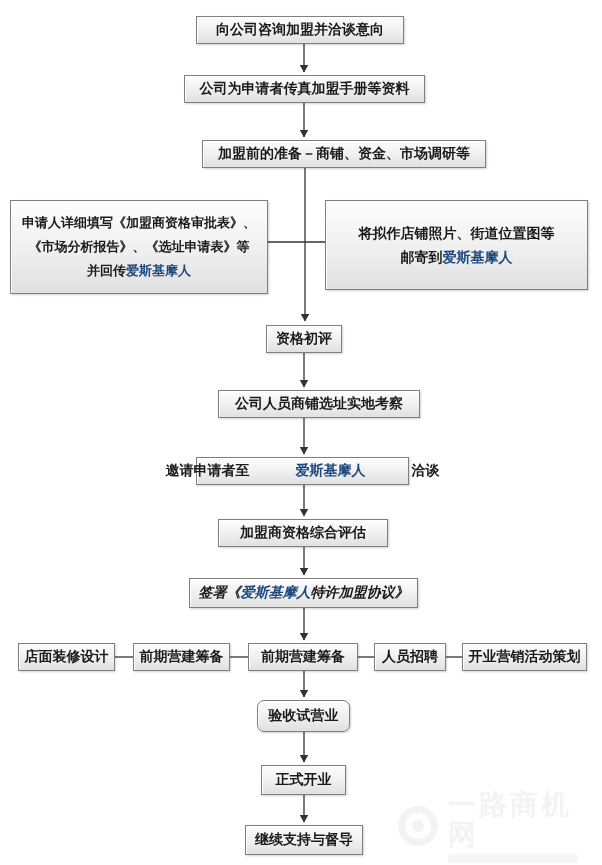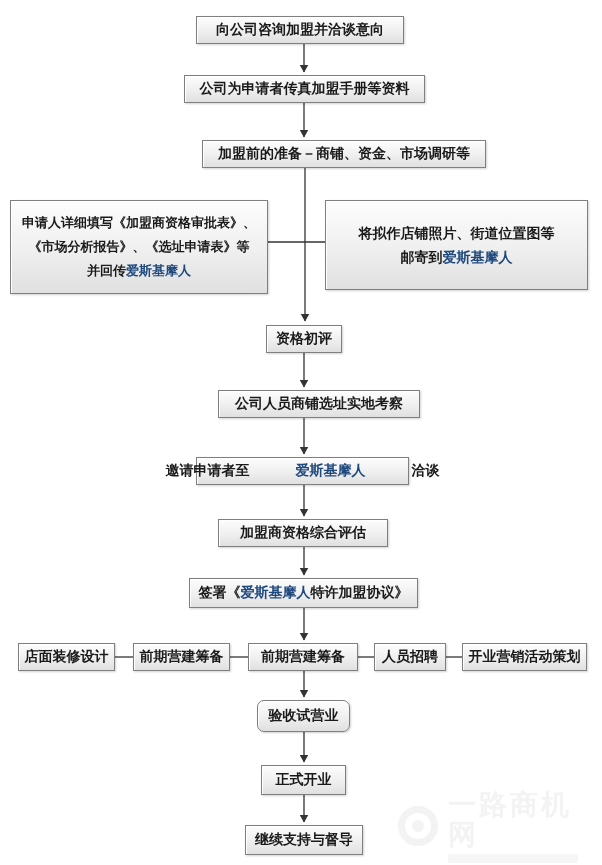"签署《" div.node { font-style: none -> italic }
